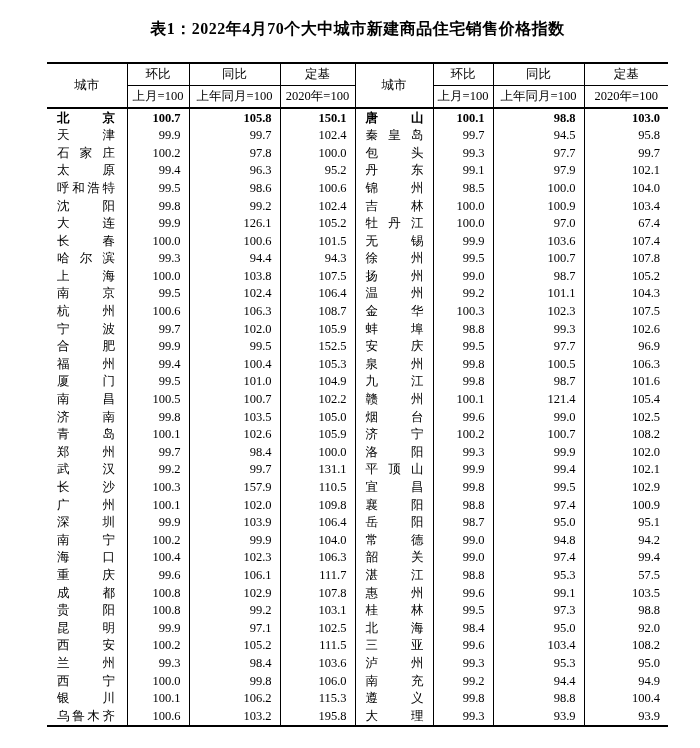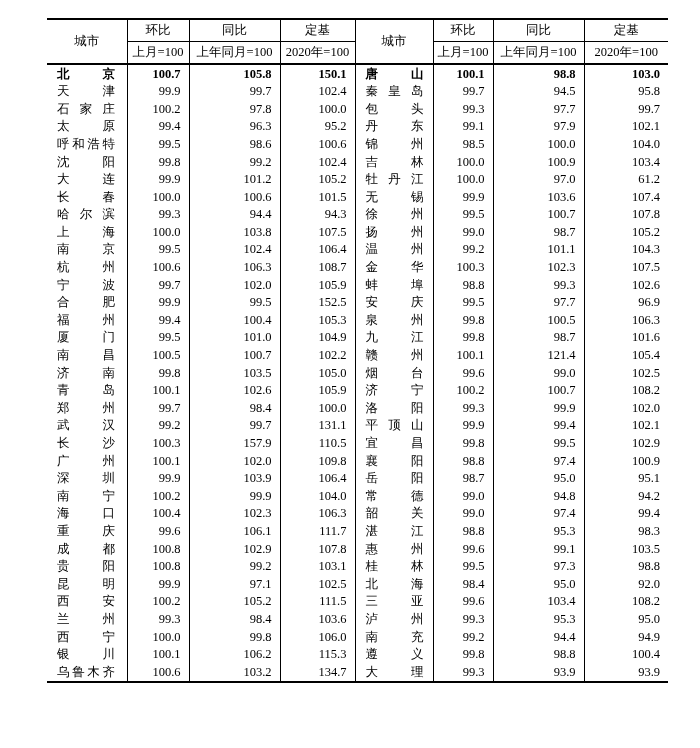"表1：2022年4月70个大中城市新建商品住宅销售价格指数" h1.title { html: none -> <h1>表1：2022年4月70个大中城市新建商品住宅销售价格指数</h1> }
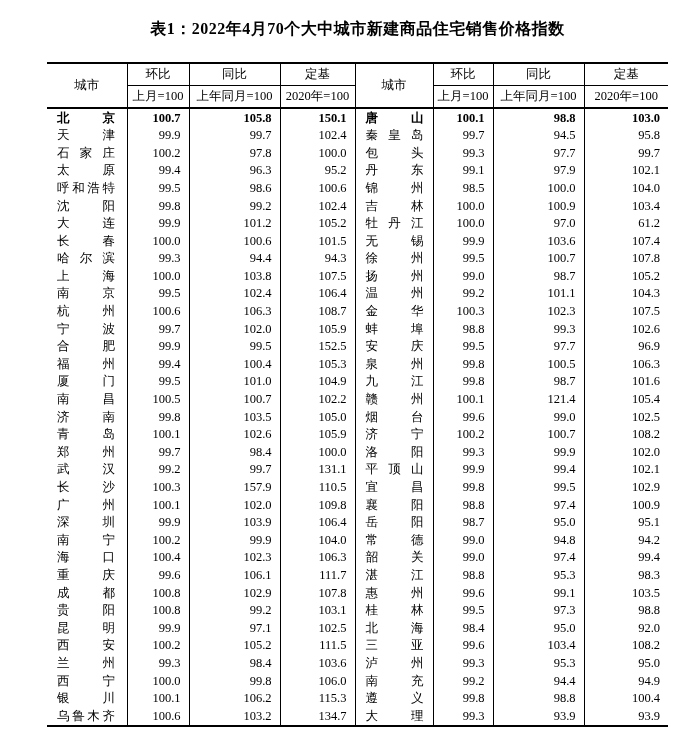"101.2" td.num { text: 101.2 -> 126.1 }
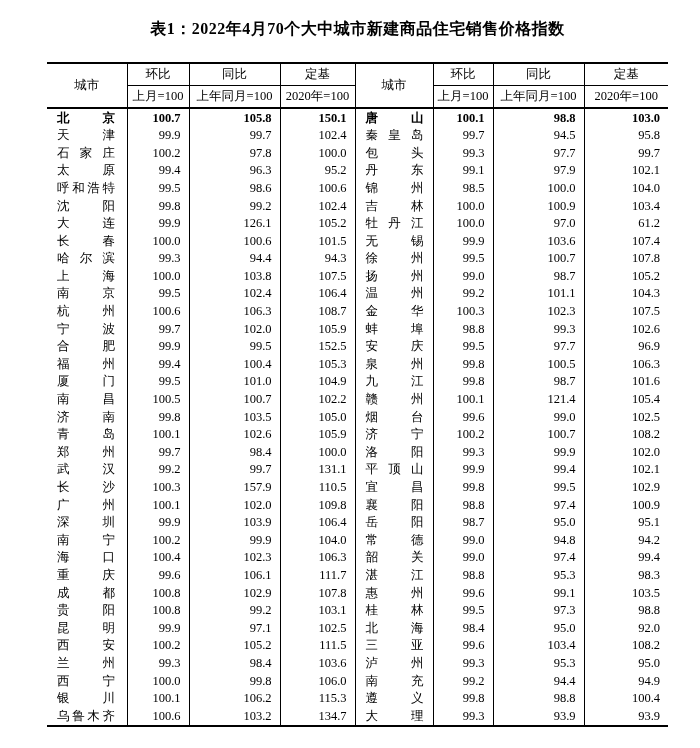"61.2" td.num { text: 61.2 -> 67.4 }
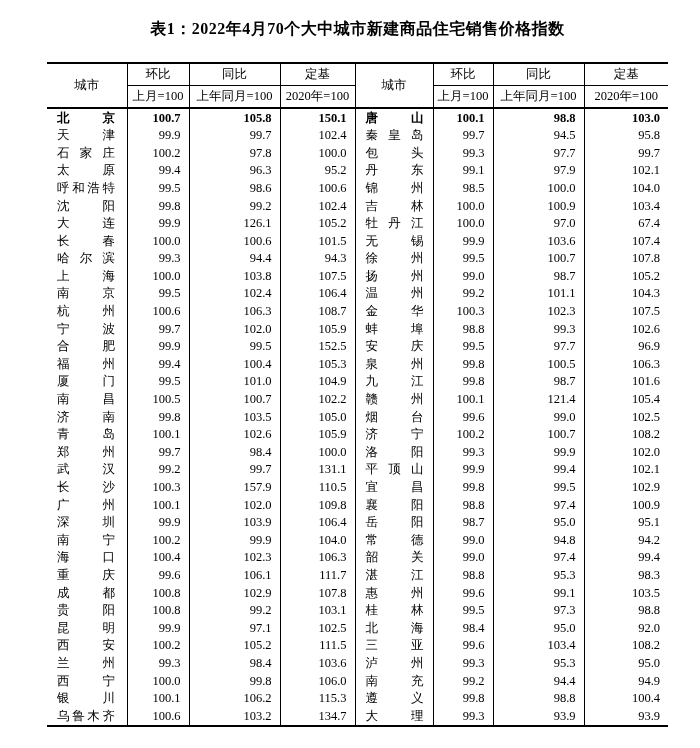"98.3" td.num { text: 98.3 -> 57.5 }
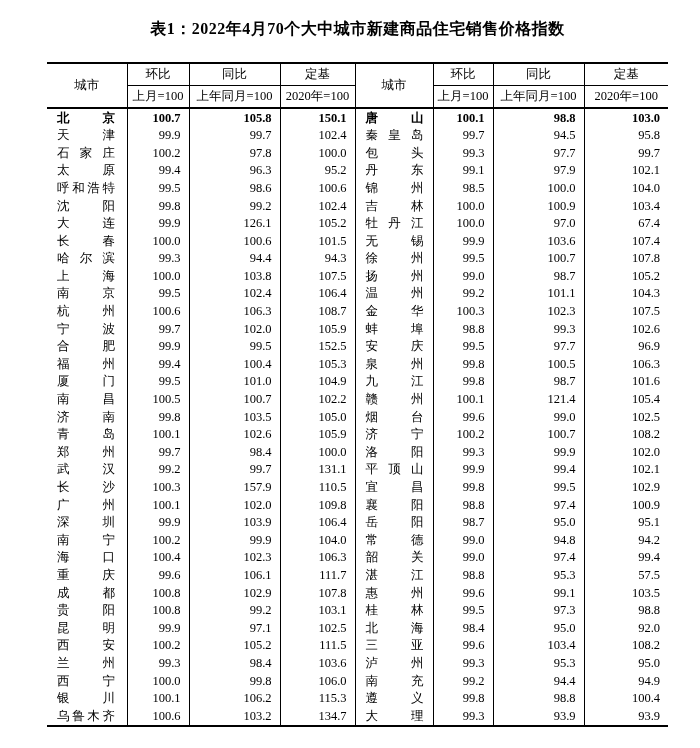"134.7" td.num { text: 134.7 -> 195.8 }
